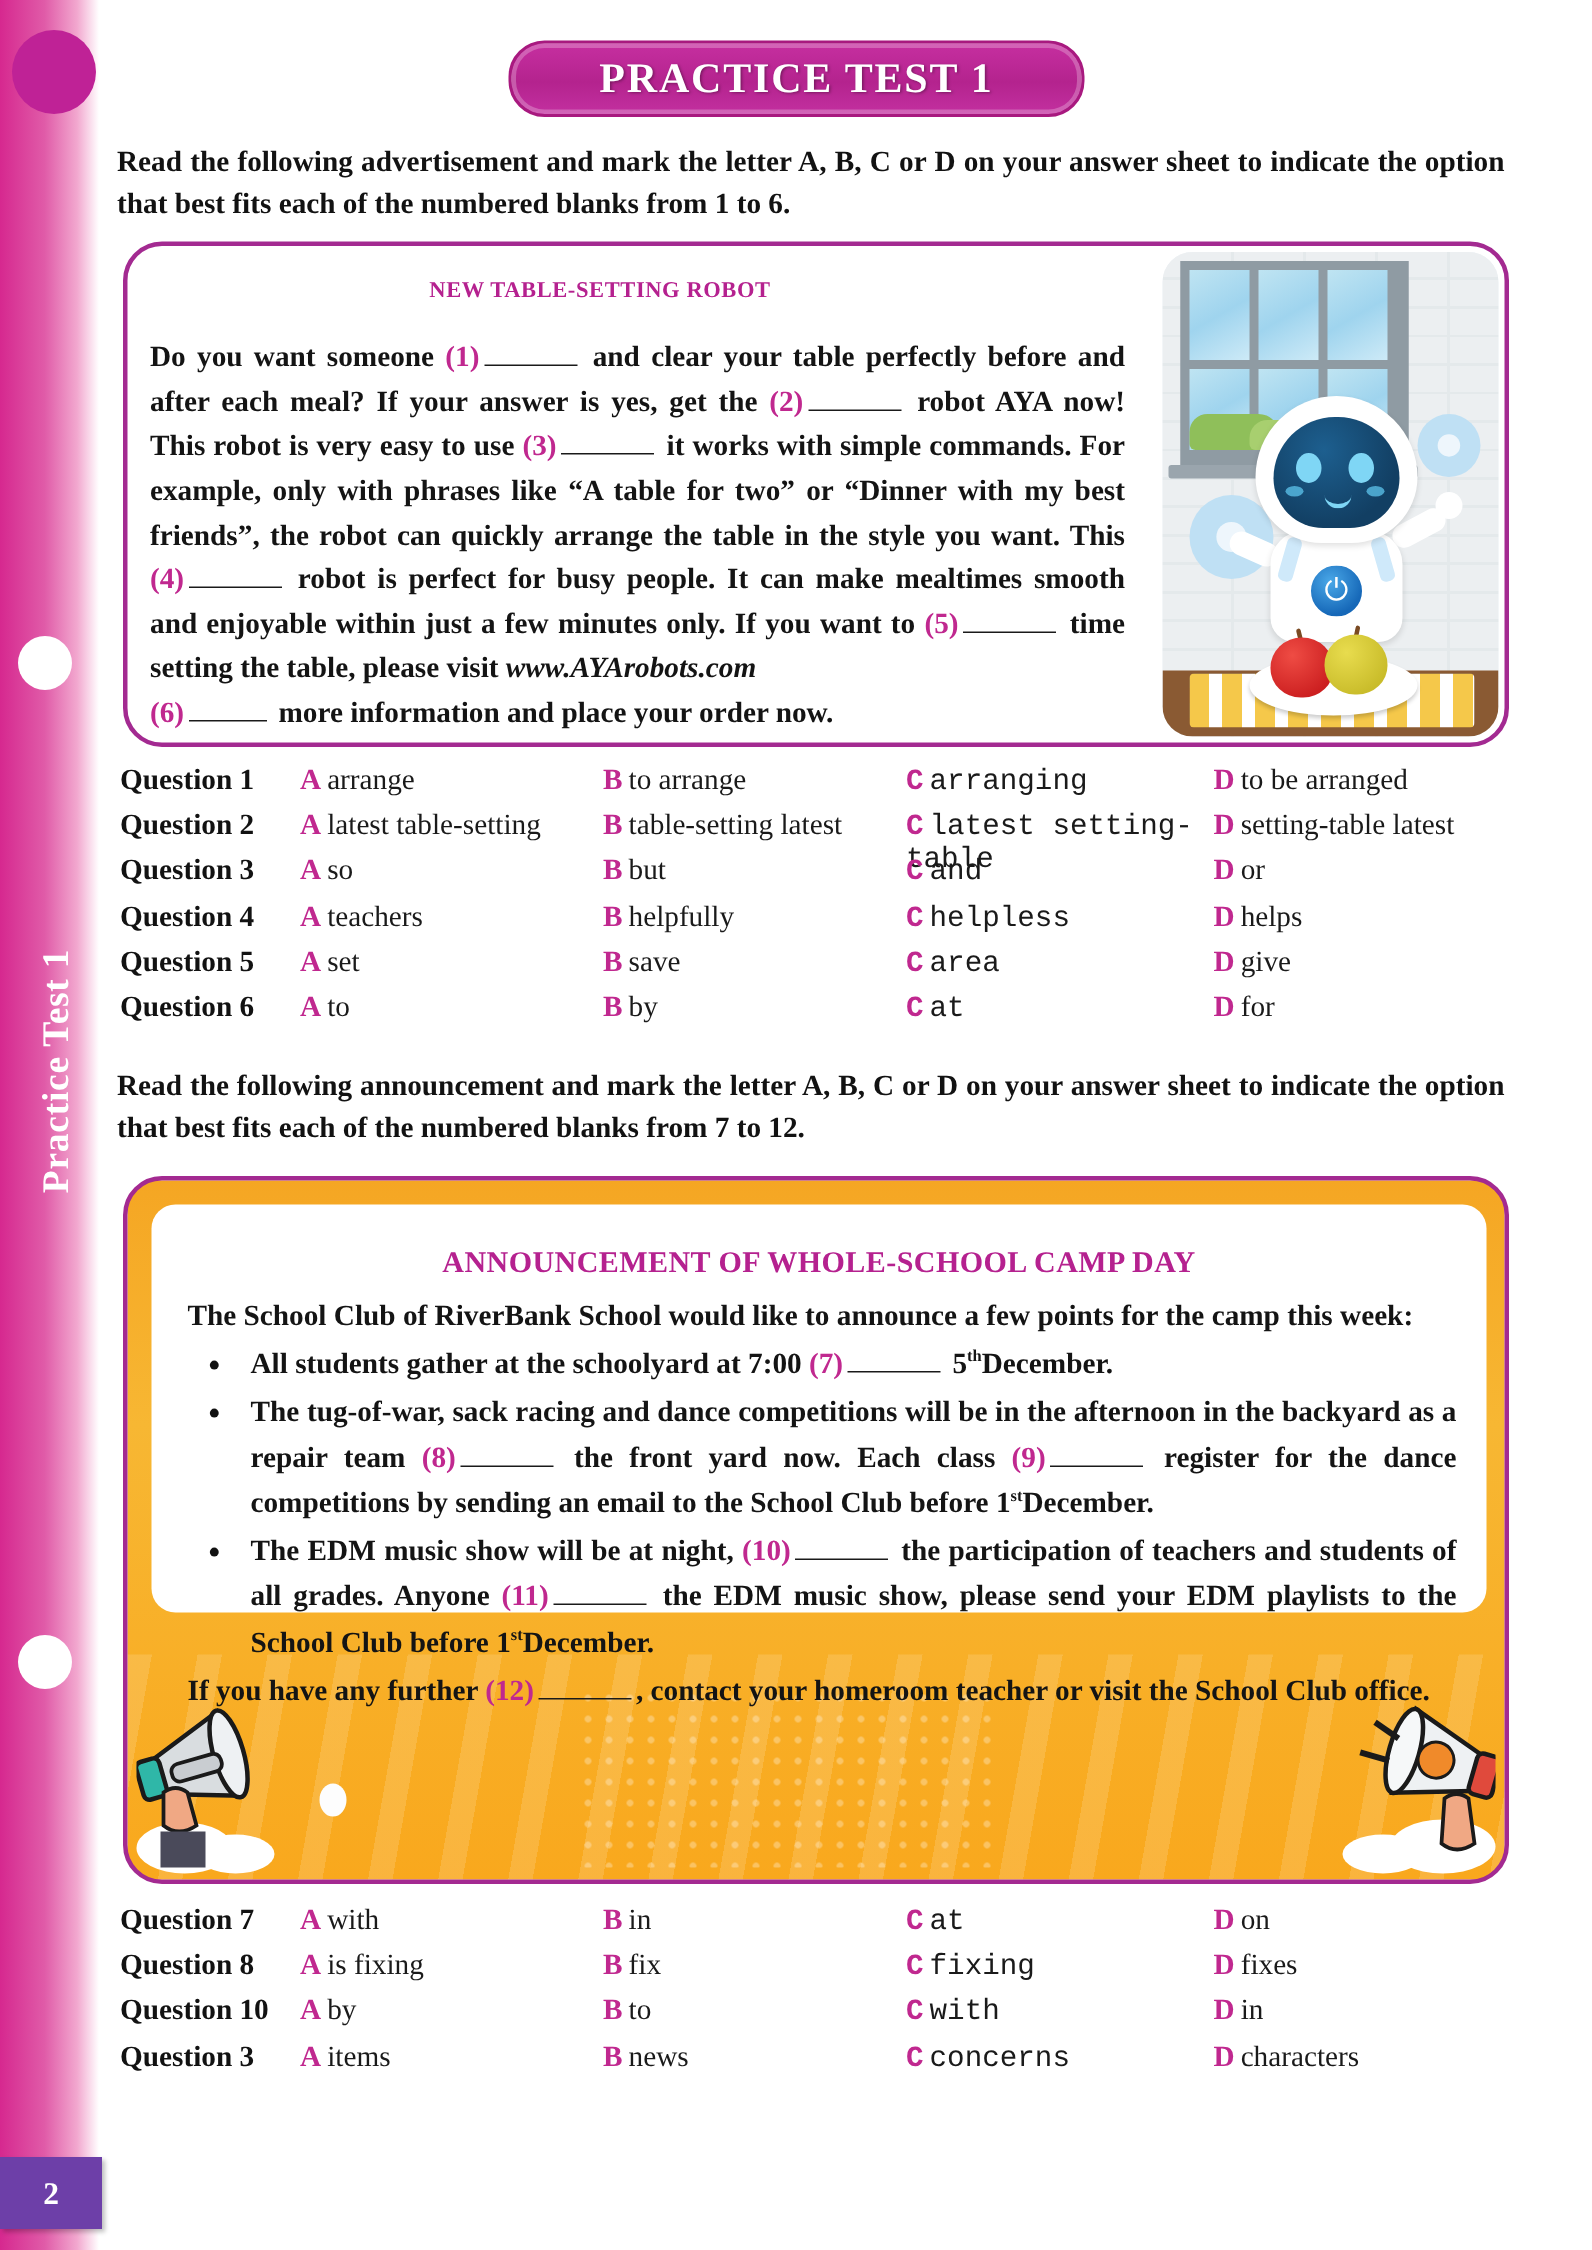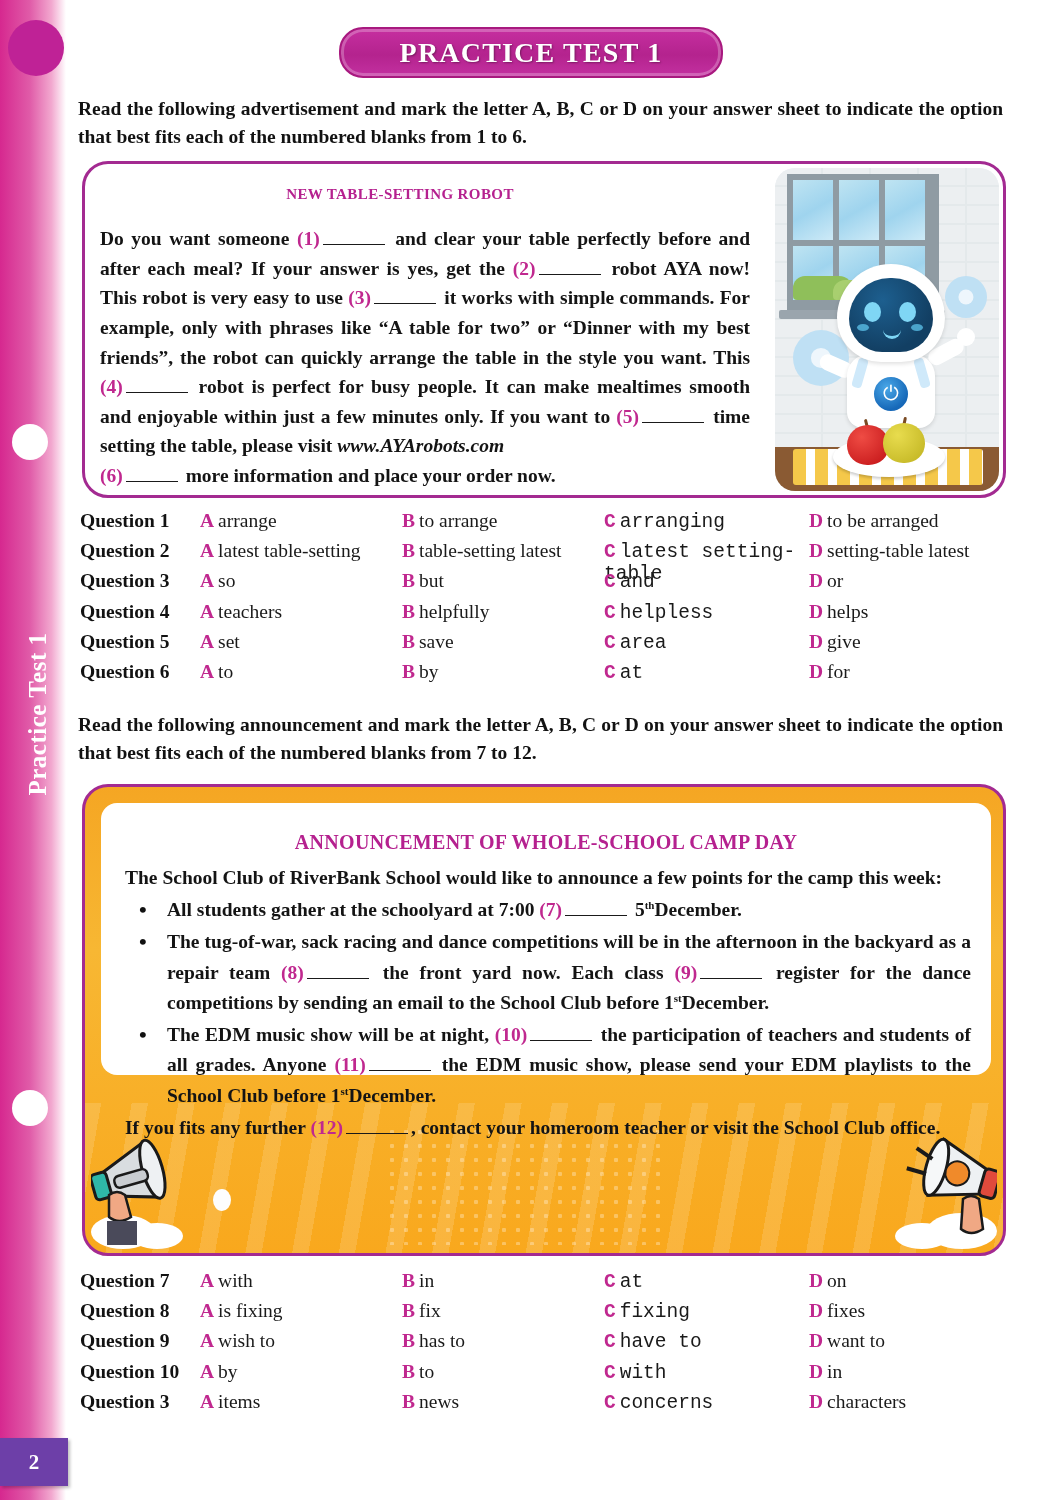"If you fits any further" span { text: fits -> have }
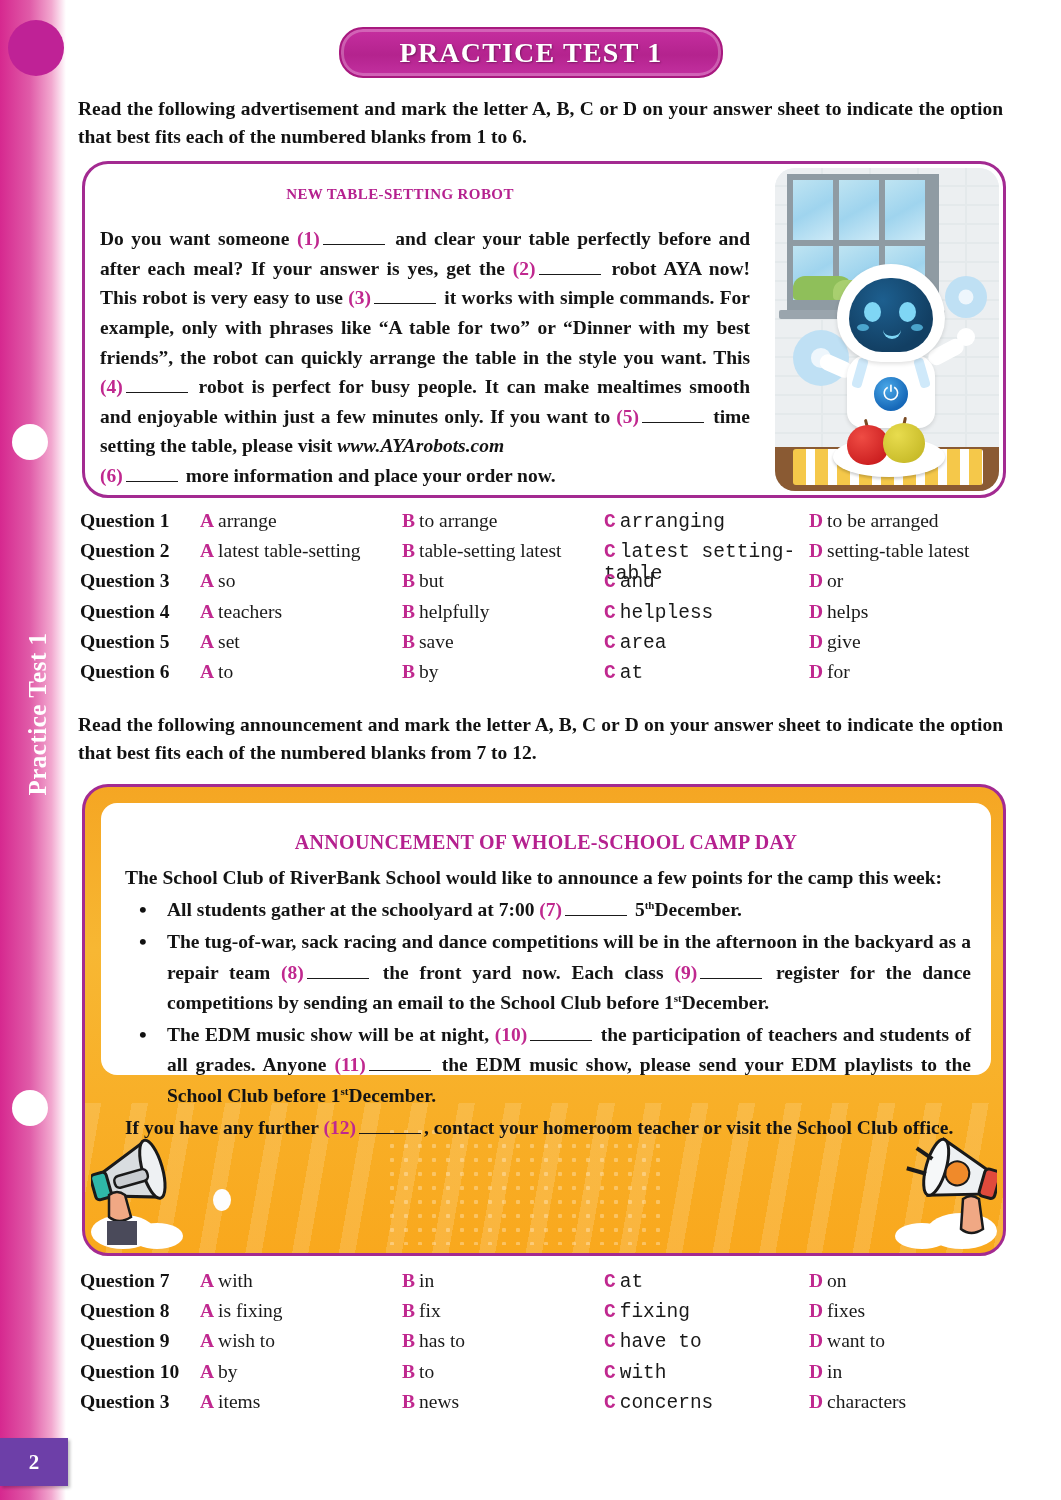"Question 9" div.qrow { html: <div> <div>Question 9</div> <div><span>A</span><span>wish to</span></div> <div><span>B</span><span>has to</span></div> <div><span>C</span><span>have to</span></div> <div><span>D</span><span>want to</span></div> </div> -> none }
